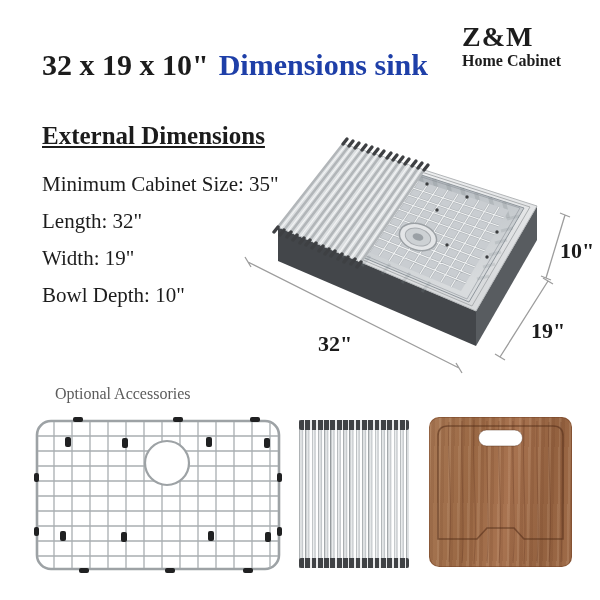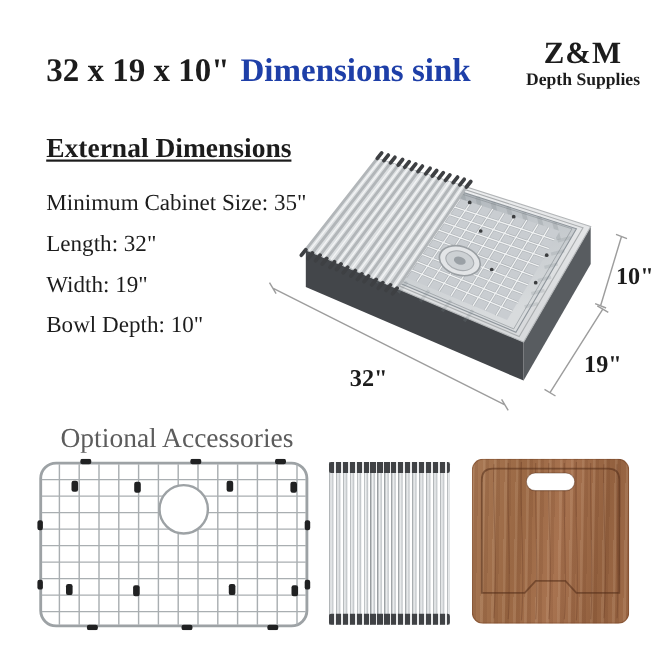"Z&M" .brand { text-align: center -> none; top: 34px -> 22px }
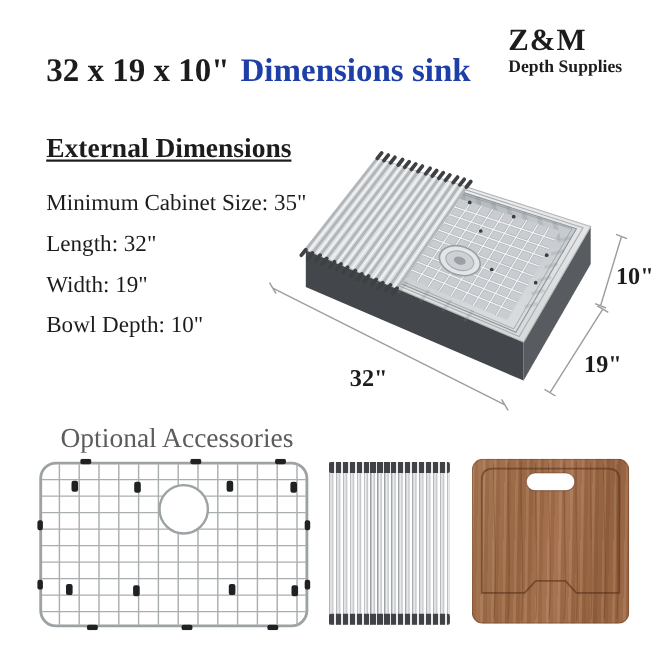"Depth Supplies" div.brand-tag { text: Depth Supplies -> Home Cabinet }
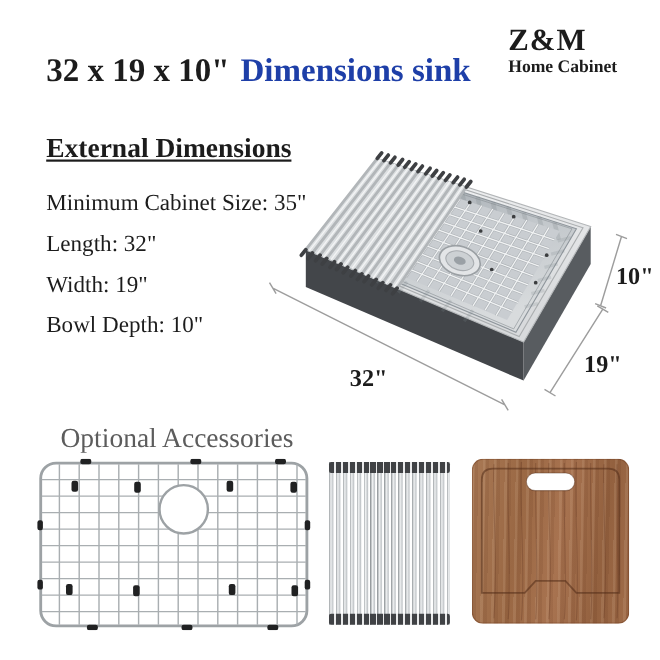"Optional Accessories" .acc-heading { font-size: 25px -> 16px }
